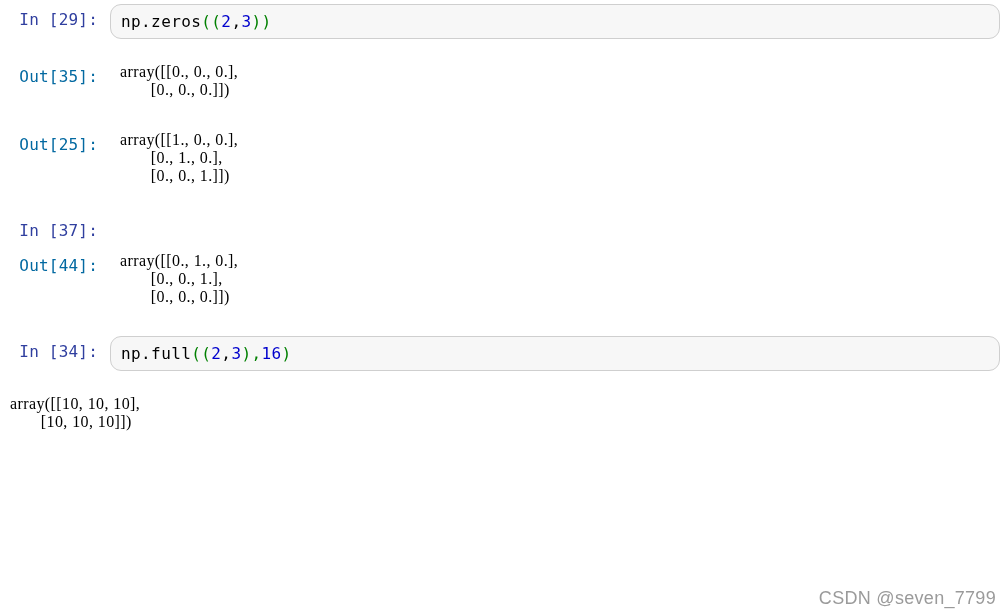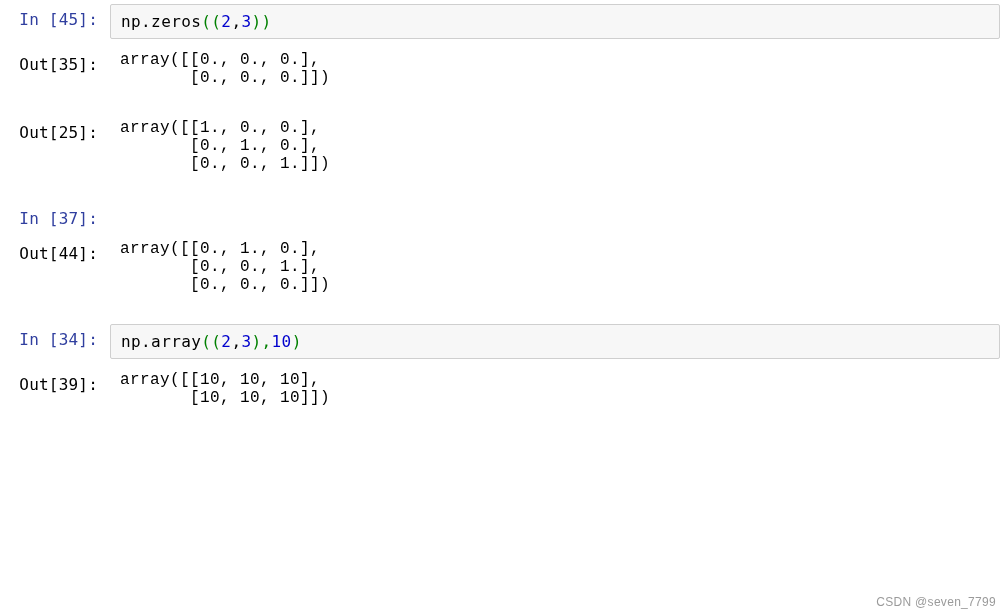"In [45]:" div.prompt { text: 45 -> 29 }
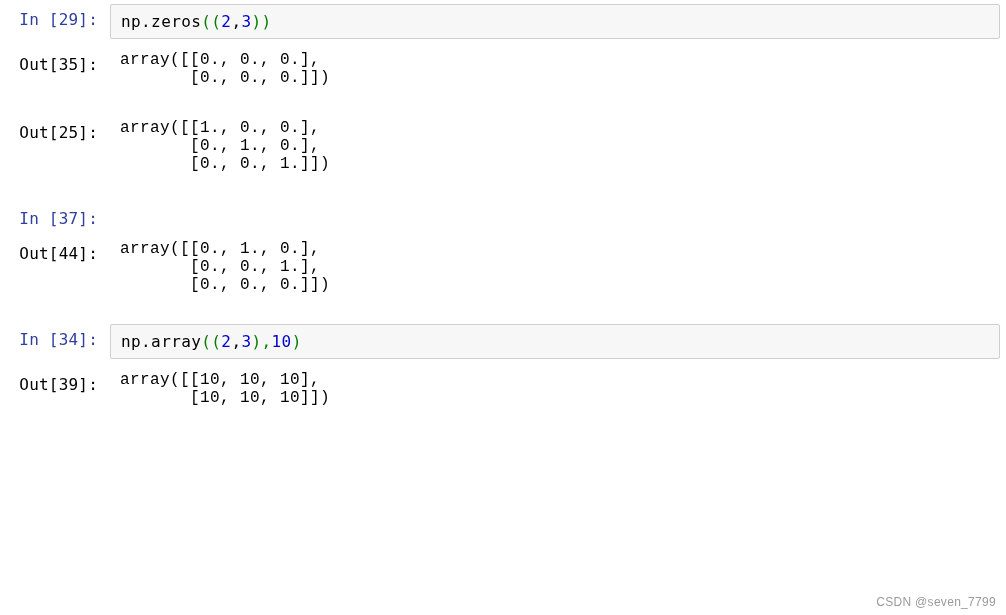"np.zeros((2,3))" .input-area { border-radius: 2px -> 11px; margin: 2px 6px 8px 0 -> 2px 6px 20px 0 }
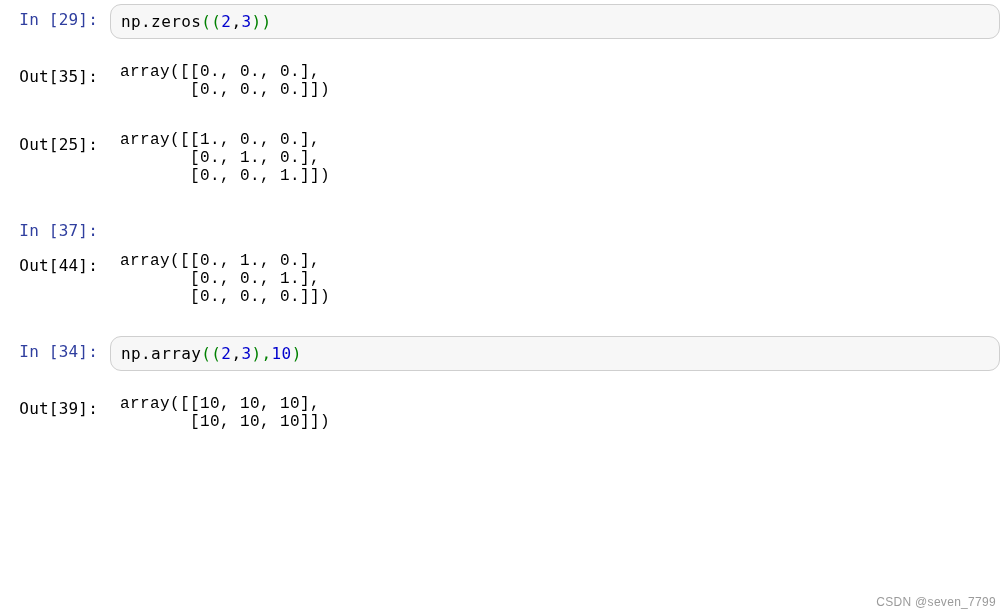"Out[35]:" .prompt-out { color: #000000 -> #0369a1 }
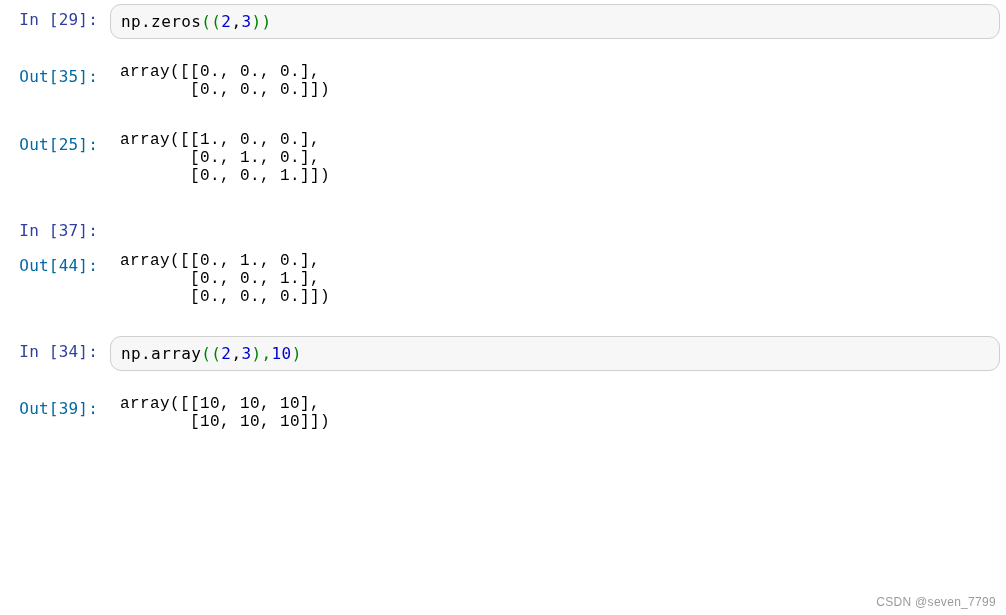"array([[0., 0., 0.]," .output-area { font-family: Liberation Mono, monospace -> Liberation Serif, serif }
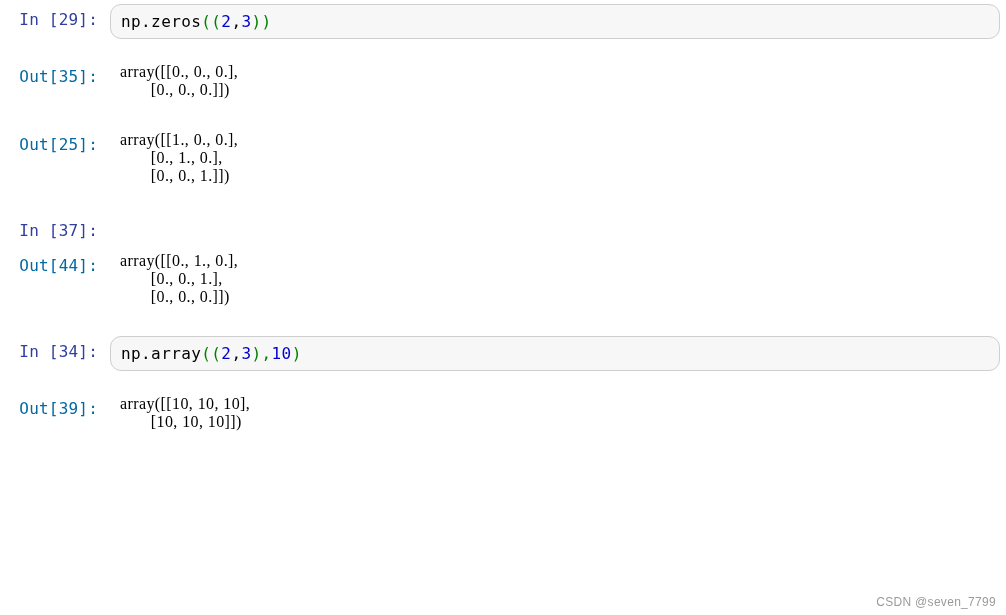"np.array" span { text: np.array -> np.full }
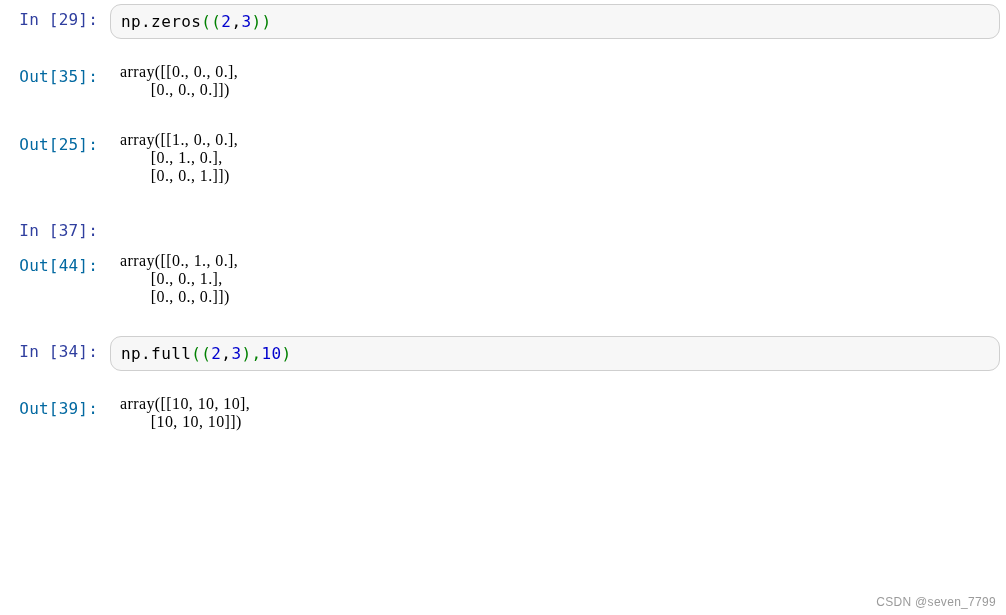"10" span.tk-blue { text: 10 -> 16 }
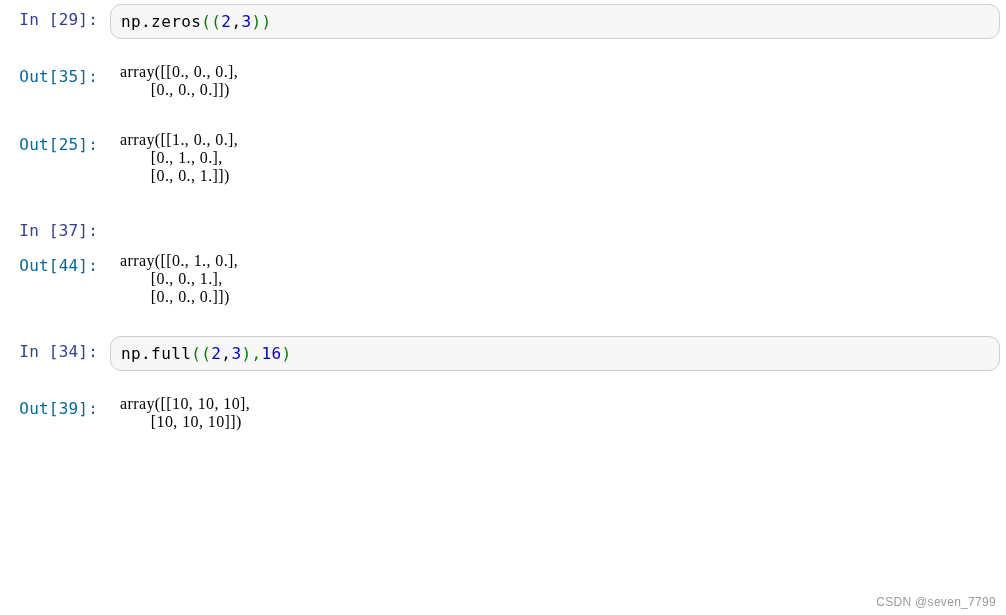"Out[39]:" div.prompt { html: <div>Out[39]:</div> -> none }
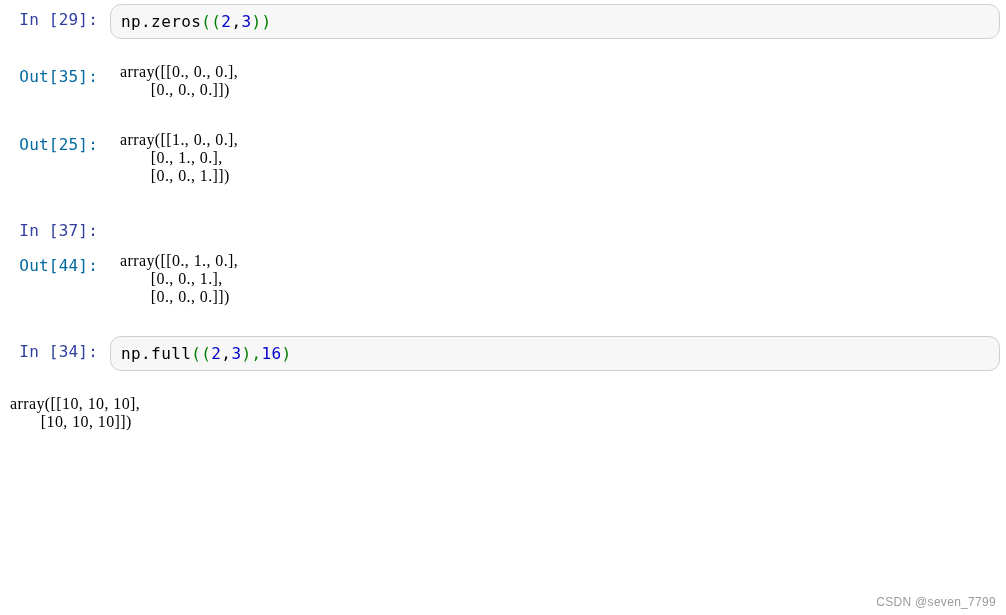"CSDN @seven_7799" .watermark { font-size: 12px -> 18px }
